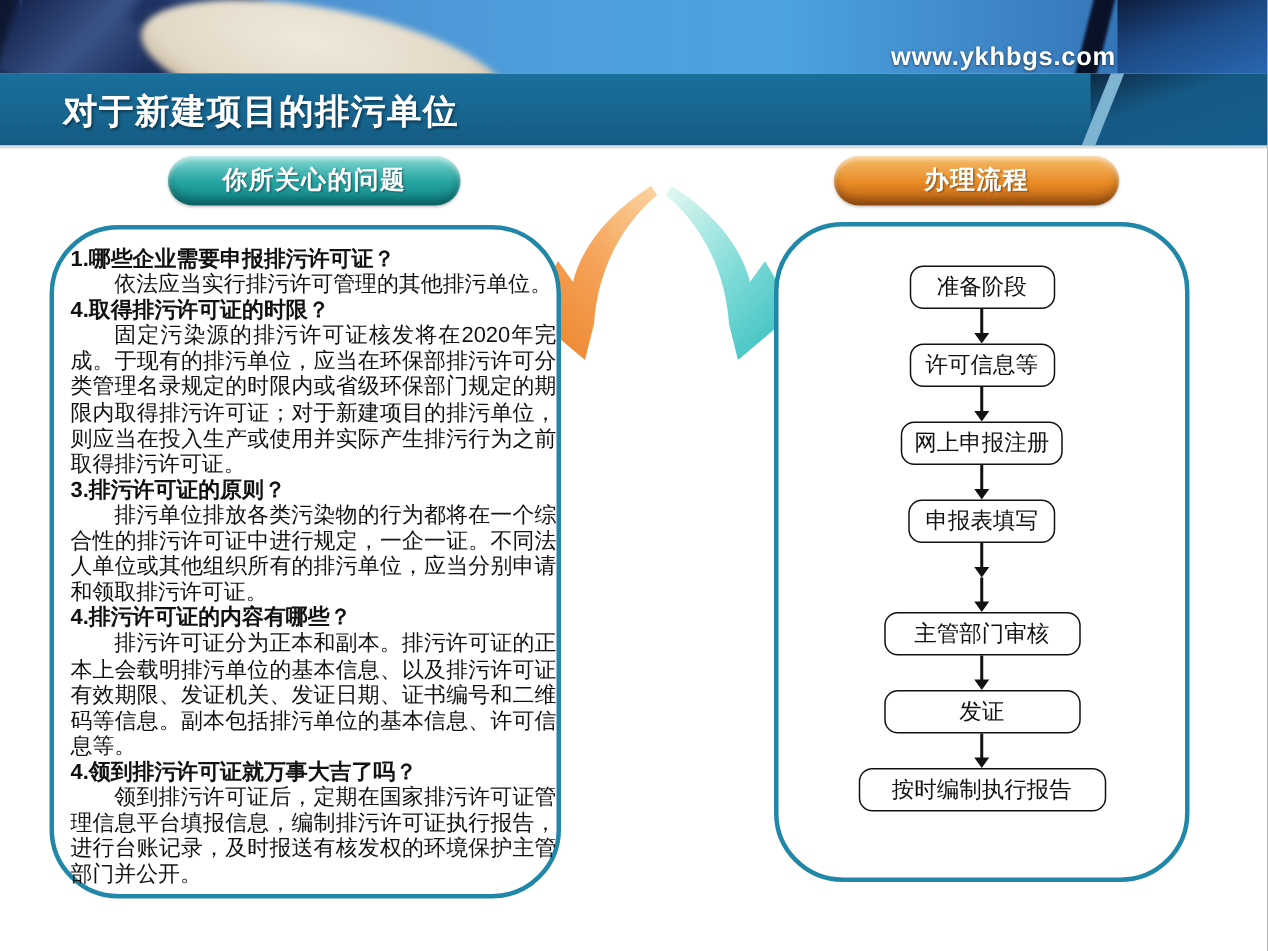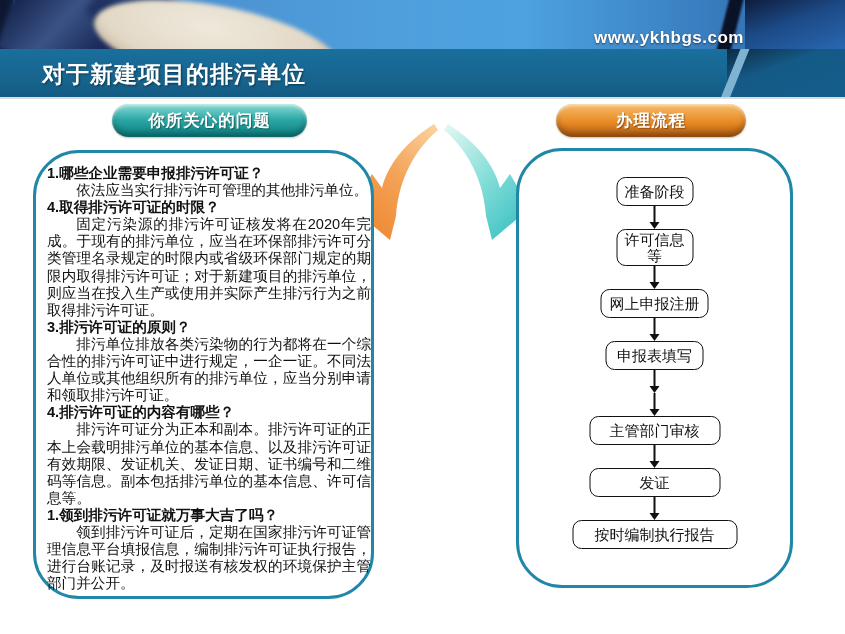"准备阶段" .flow-step[data-idx="0"],.flow-step[data-idx="1"] { width: 77px -> 97px }
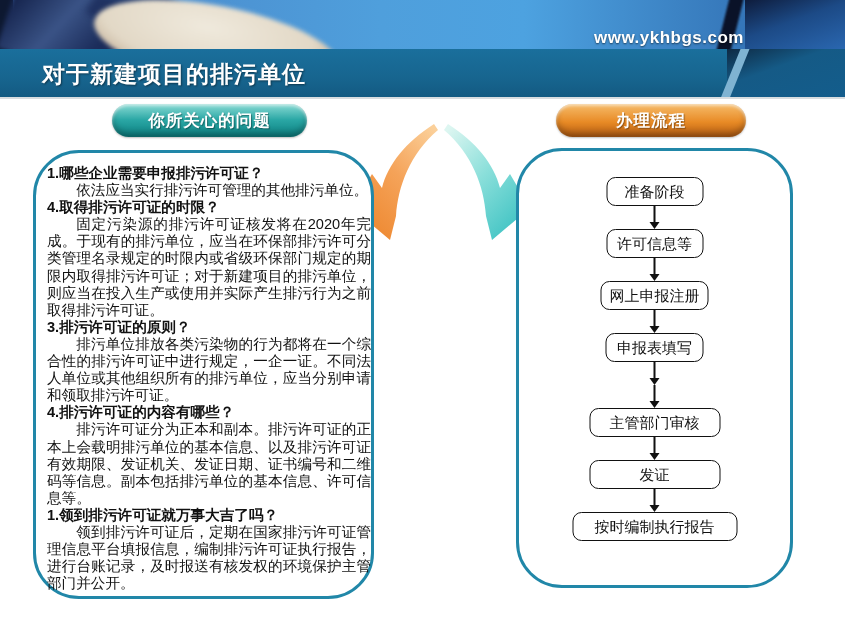"1.领到排污许可证就万事大吉了吗？" div.qa-q { text: 1 -> 4 }
